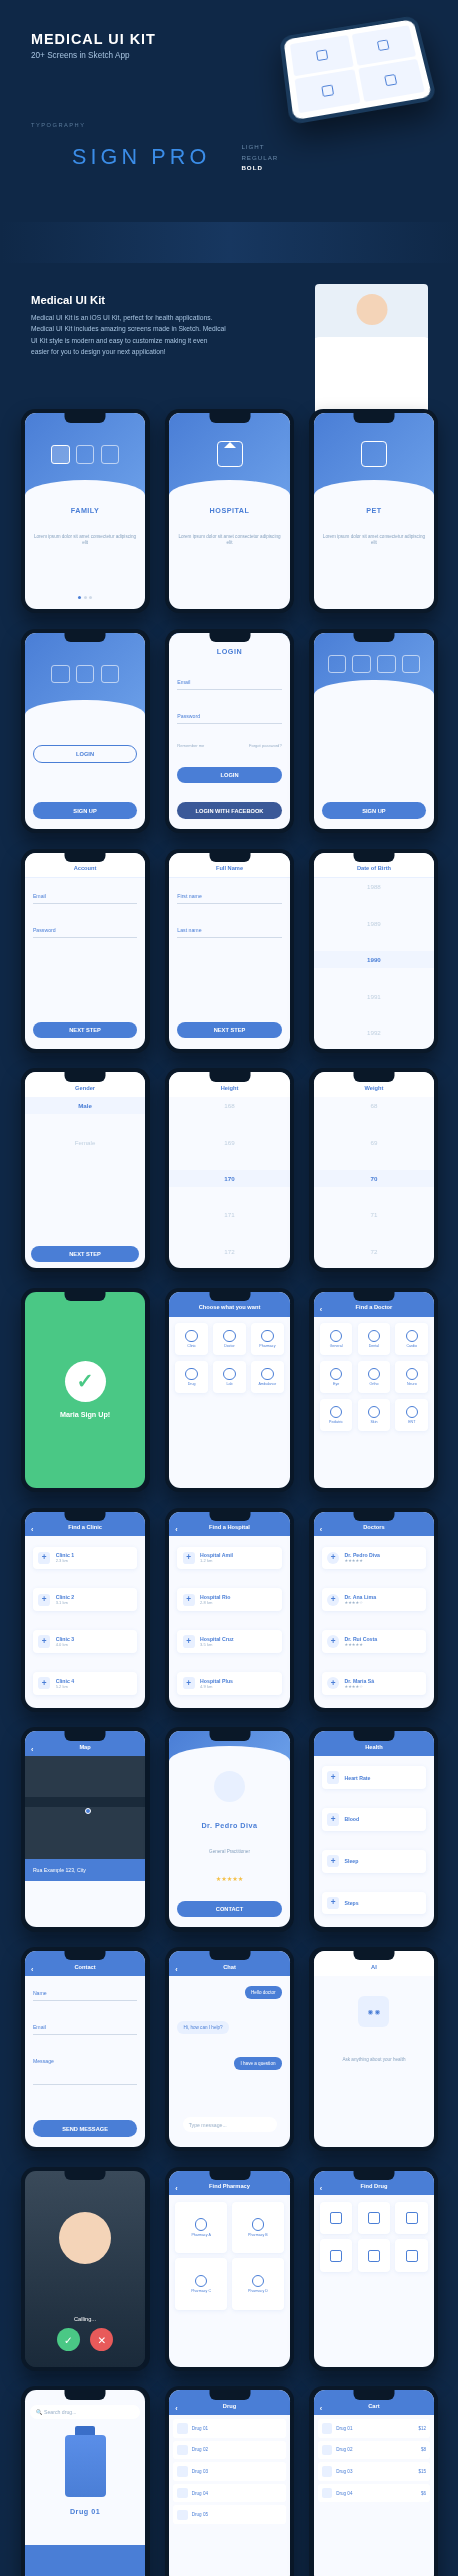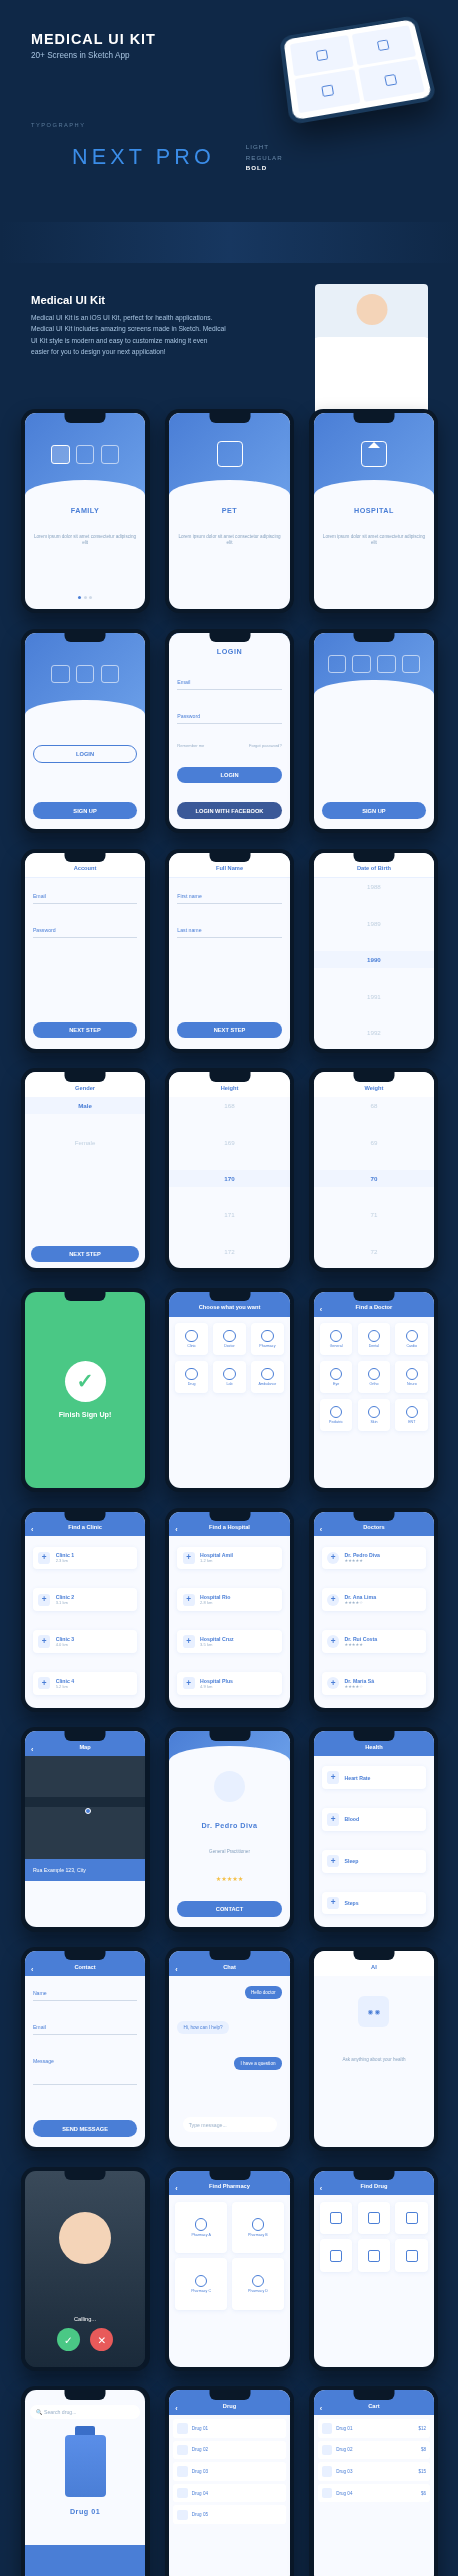"NEXT PRO" div.typo-font { text: NEXT -> SIGN }
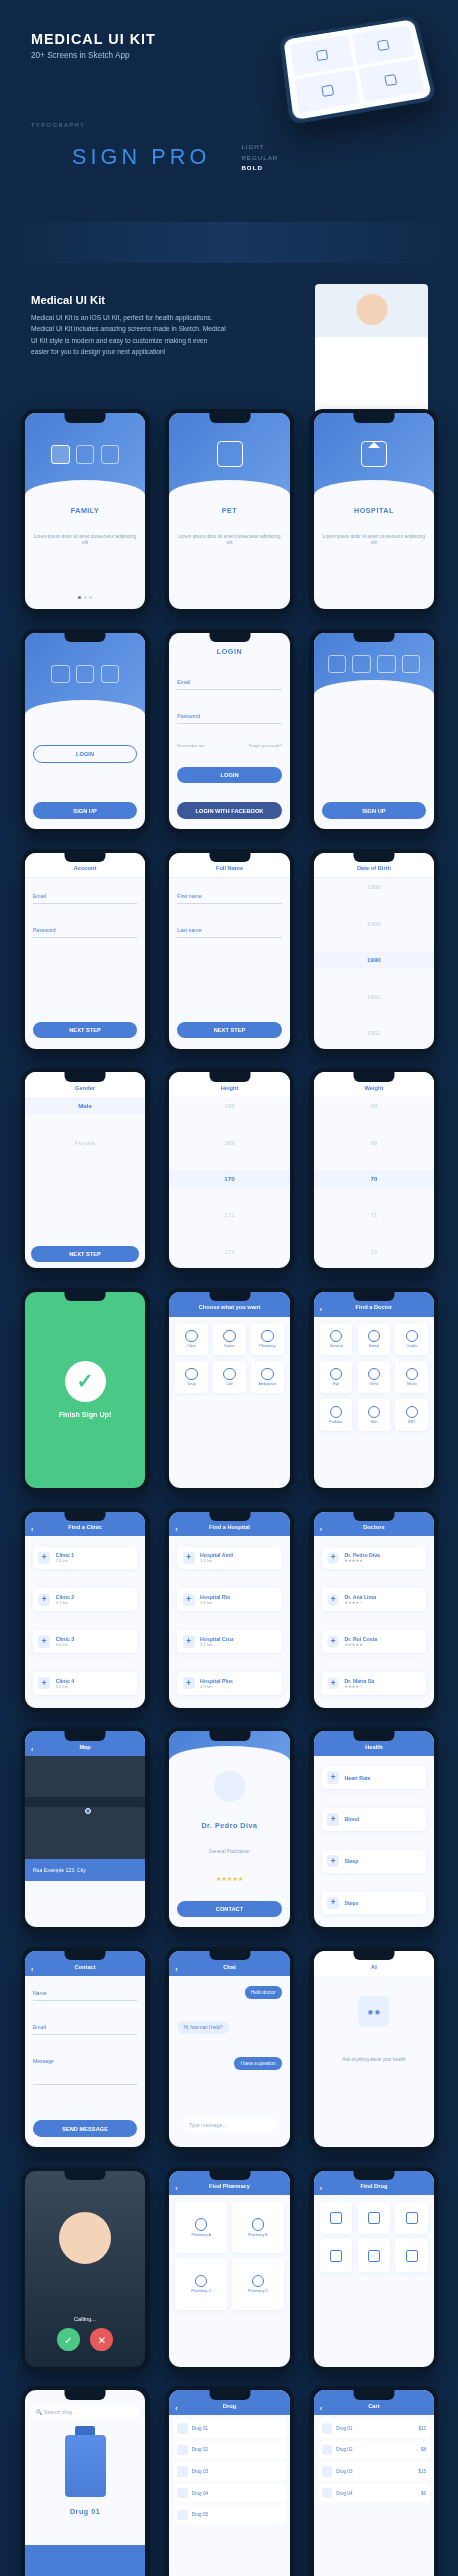"PET" div.phone { order: before "HOSPITAL" -> after "HOSPITAL" }
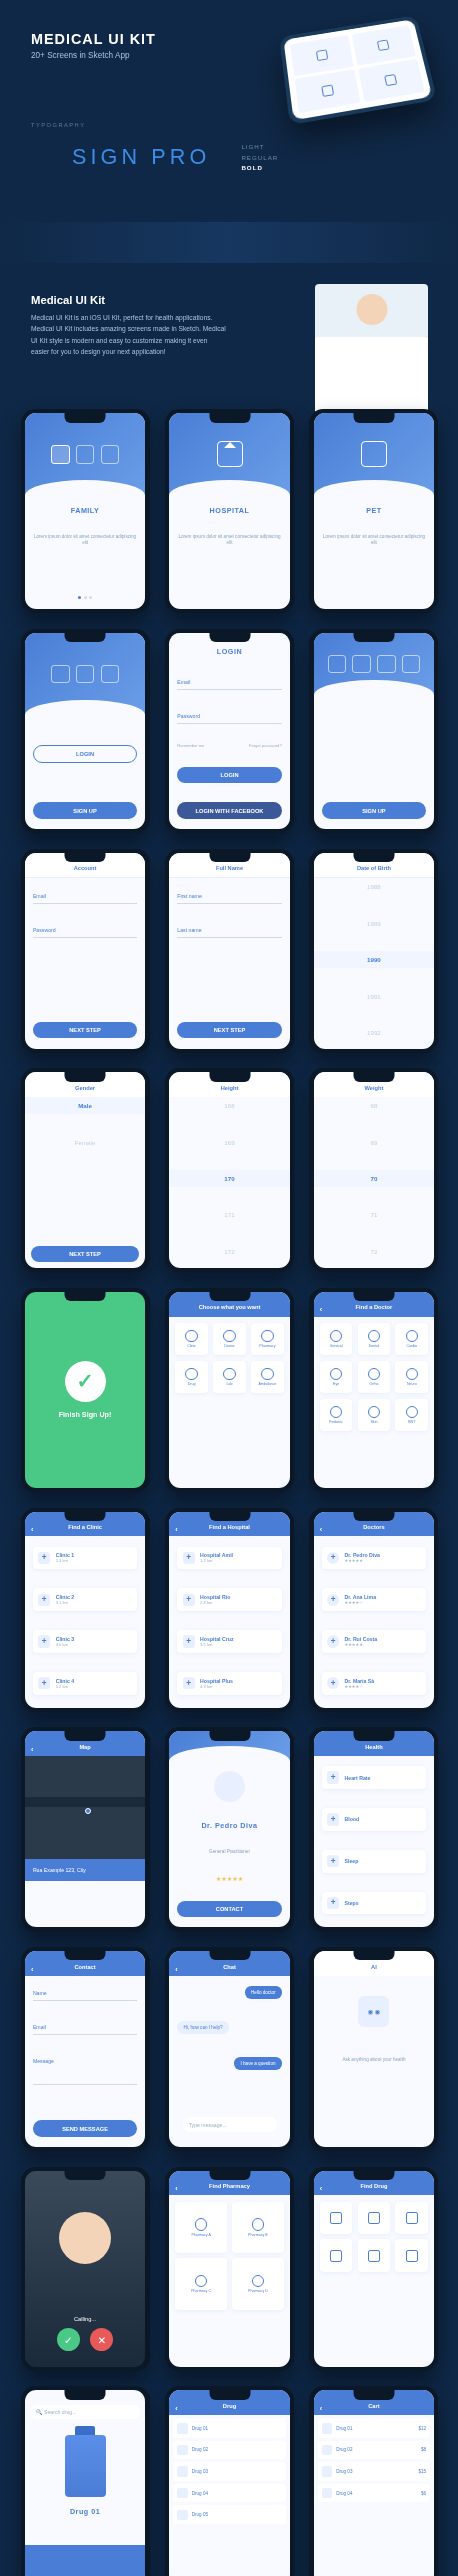"Finish Sign Up!" div { text: Finish -> Maria }
